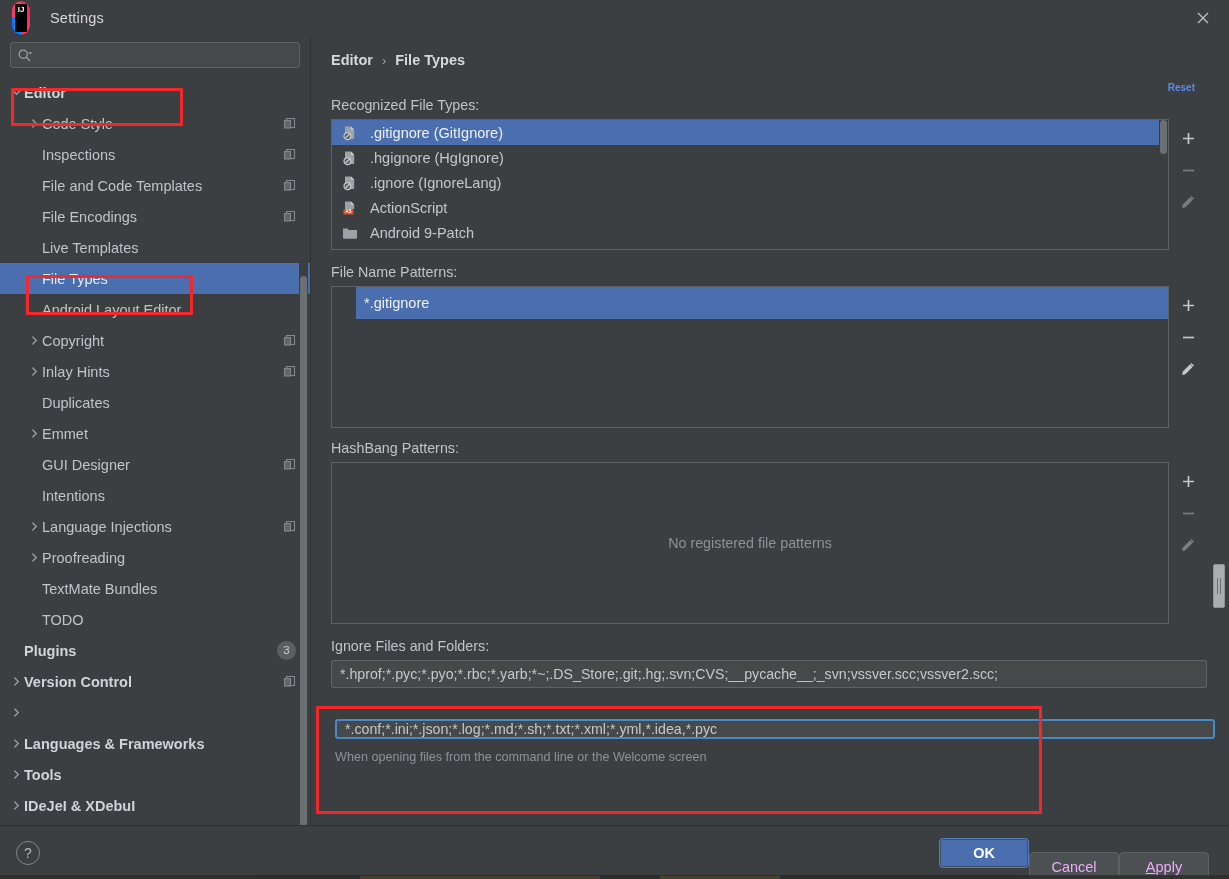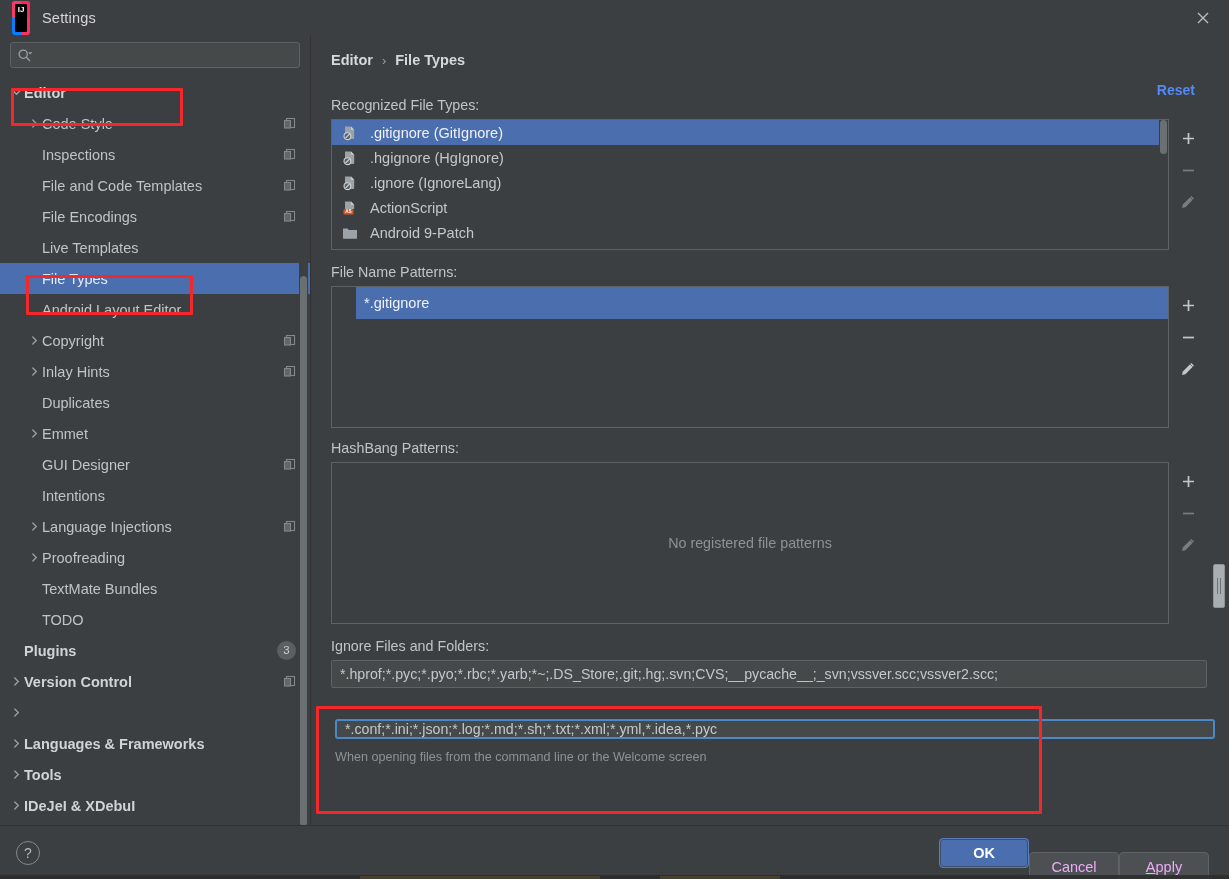"IJ" .app-logo { border-radius: 2px -> 9px; margin-right: 12px -> 20px }
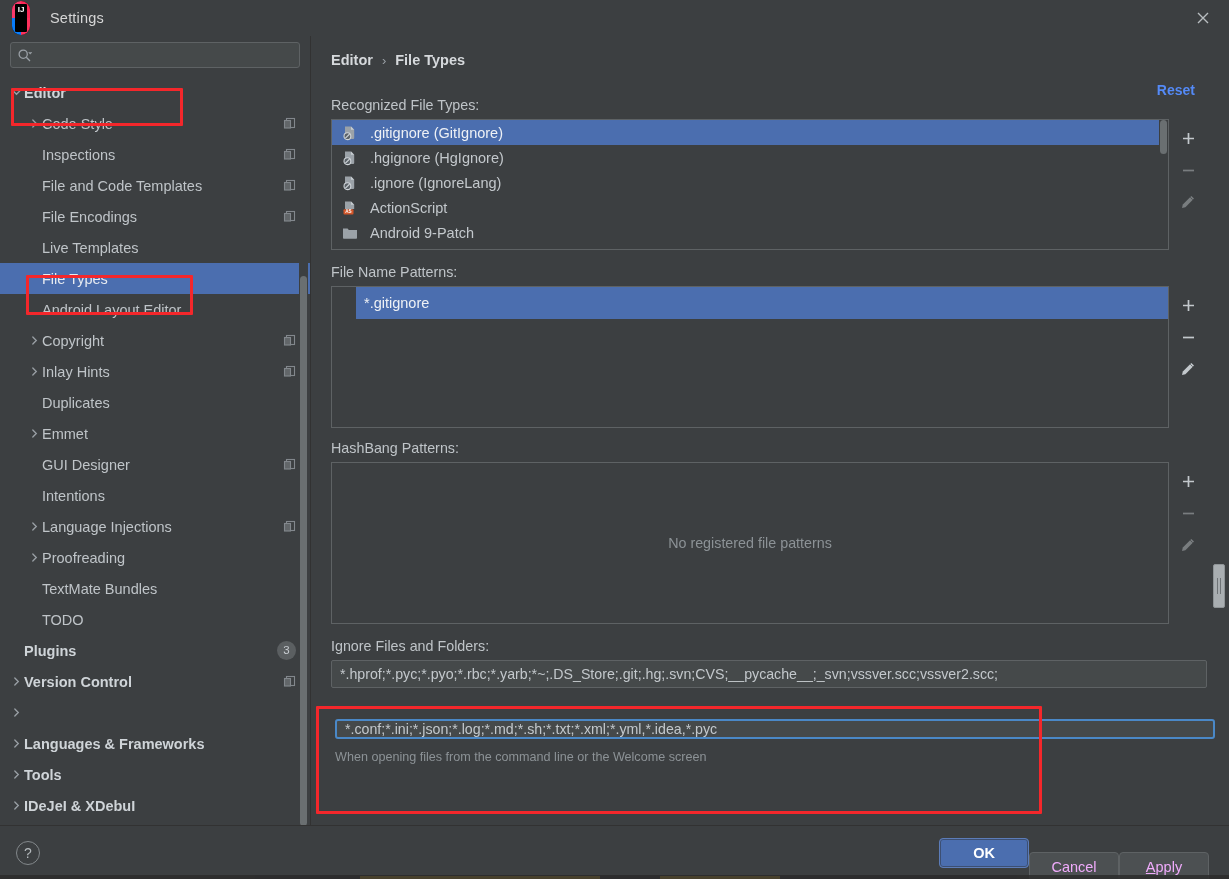"Reset" .reset-link { font-size: 14px -> 10px }
